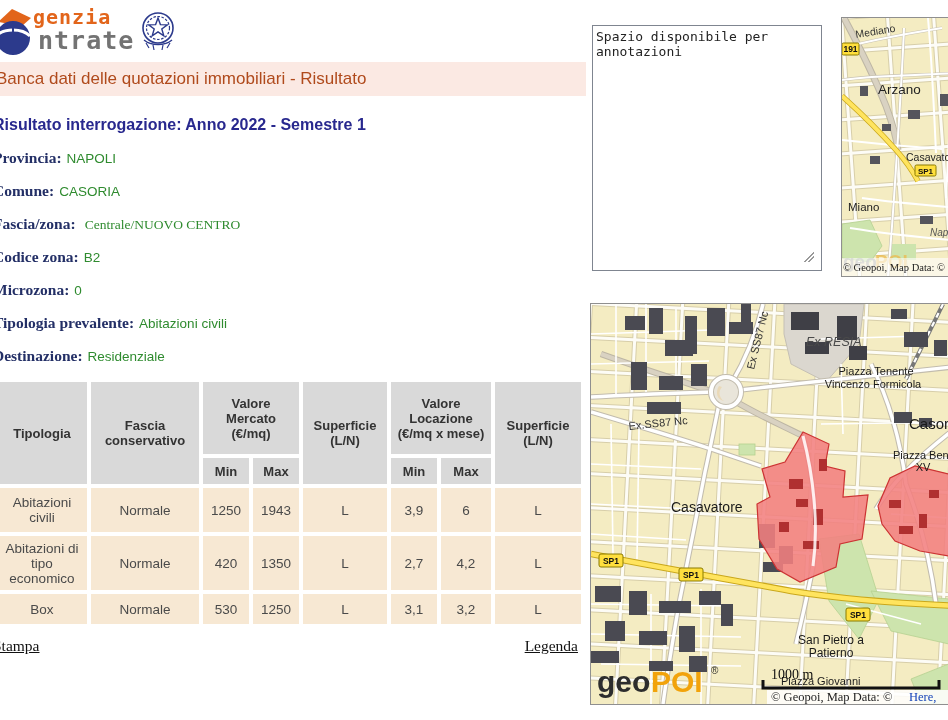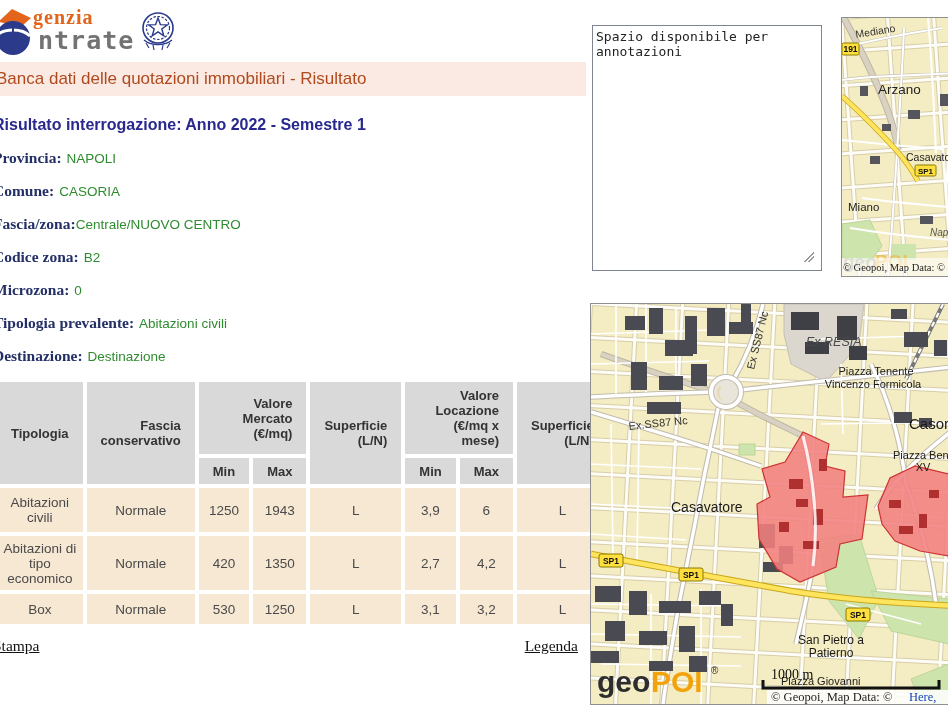"genzia" .logo-line1 { font-family: Liberation Serif, serif -> none }
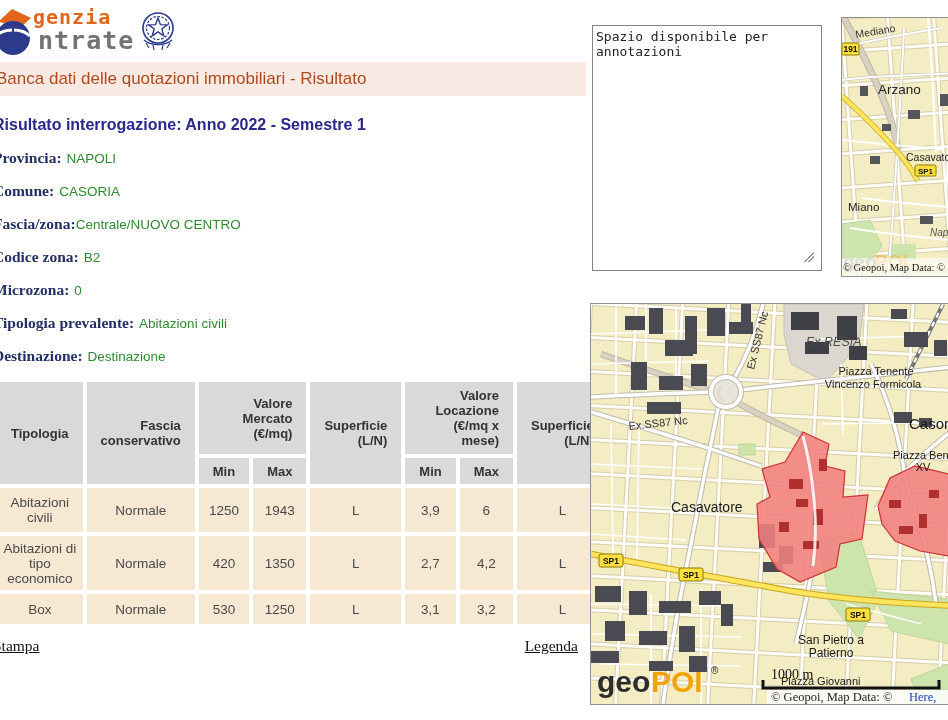"Centrale/NUOVO CENTRO" .detail.fascia .dvalue { font-family: none -> Liberation Serif, serif; margin-left: 0 -> 9px }
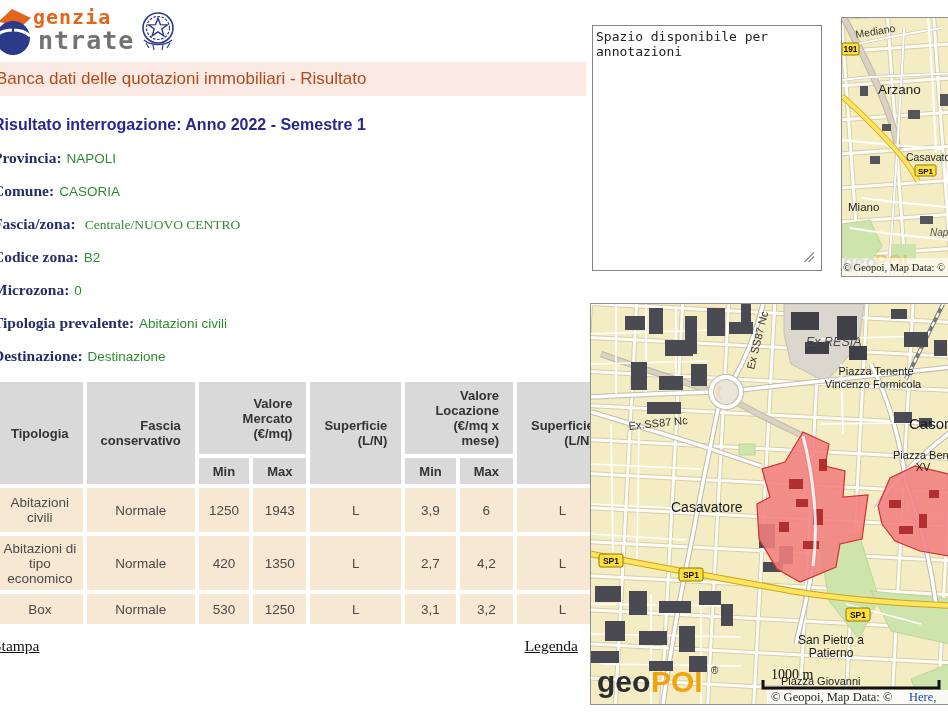"Destinazione" span.dvalue { text: Destinazione -> Residenziale }
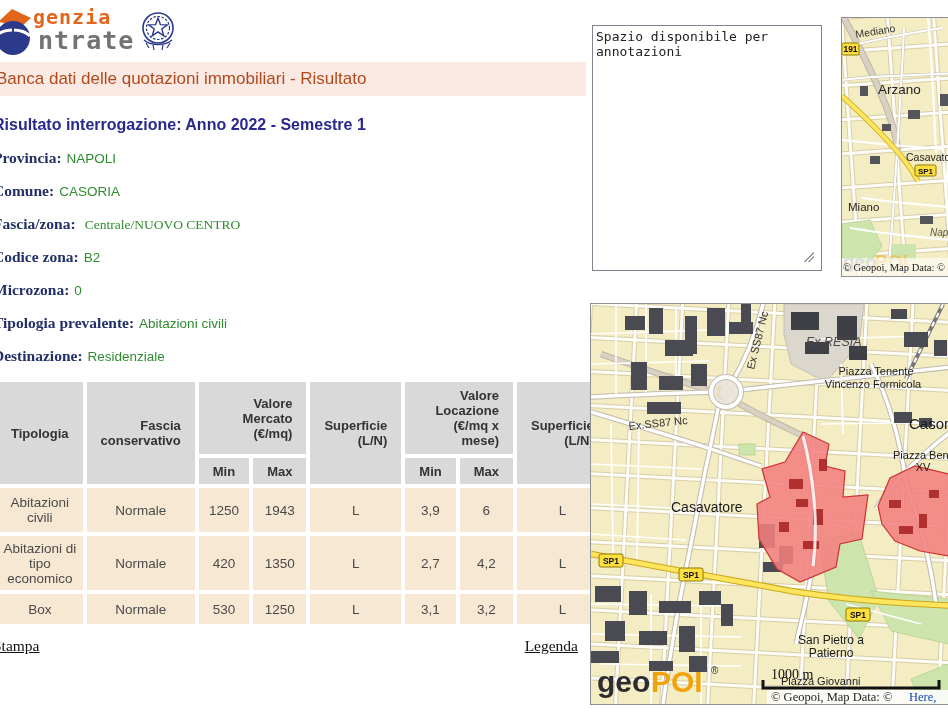"Valore Mercato (€/mq)" table.quot th { padding: 5px 14px -> 5px 3px; text-align: right -> center }
